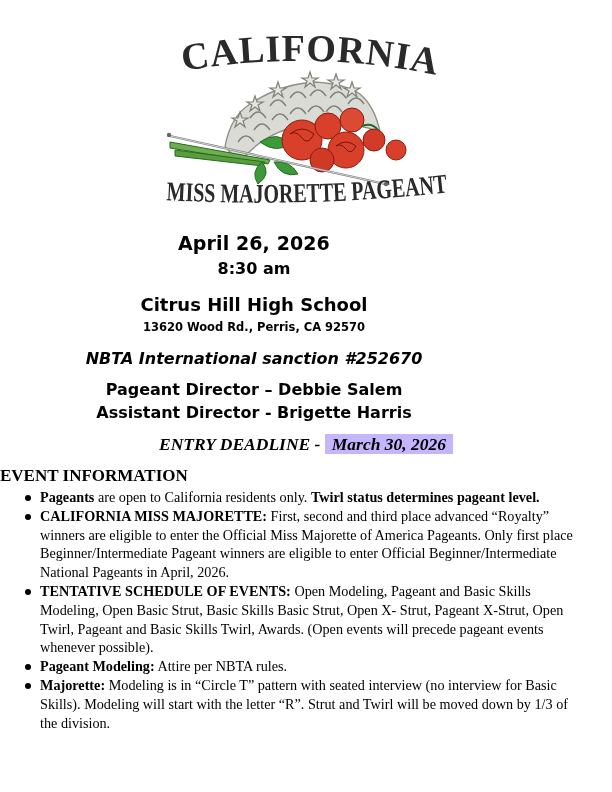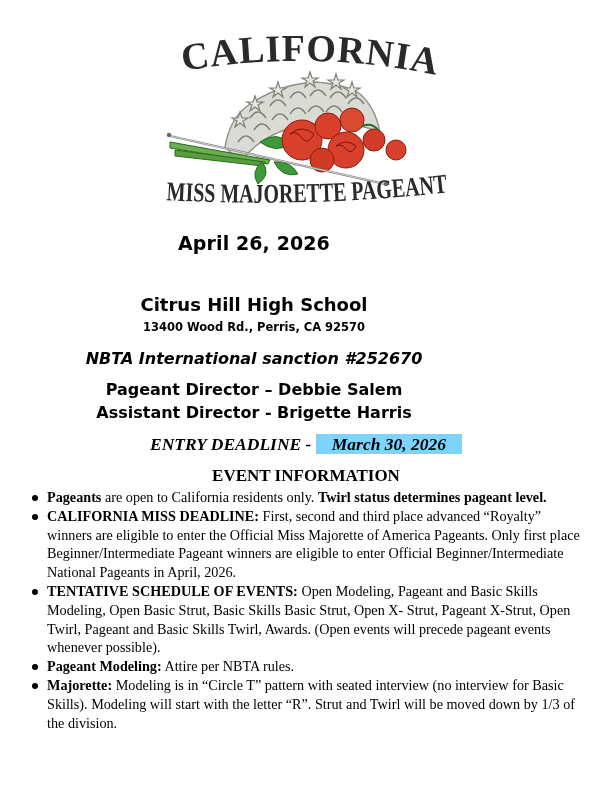"8:30 am" div.hdr { html: none -> <div>8:30 am</div> }
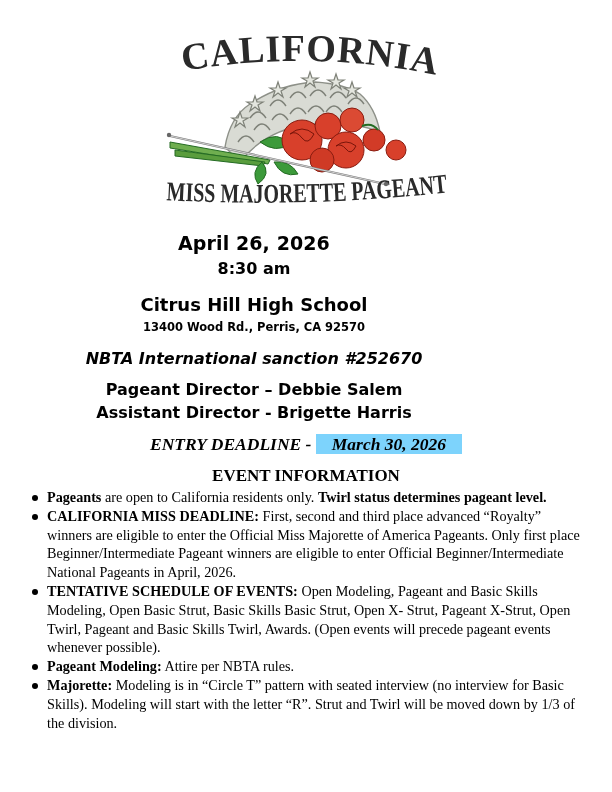"13400 Wood Rd., Perris, CA" div.hdr { text: 13400 -> 13620 }
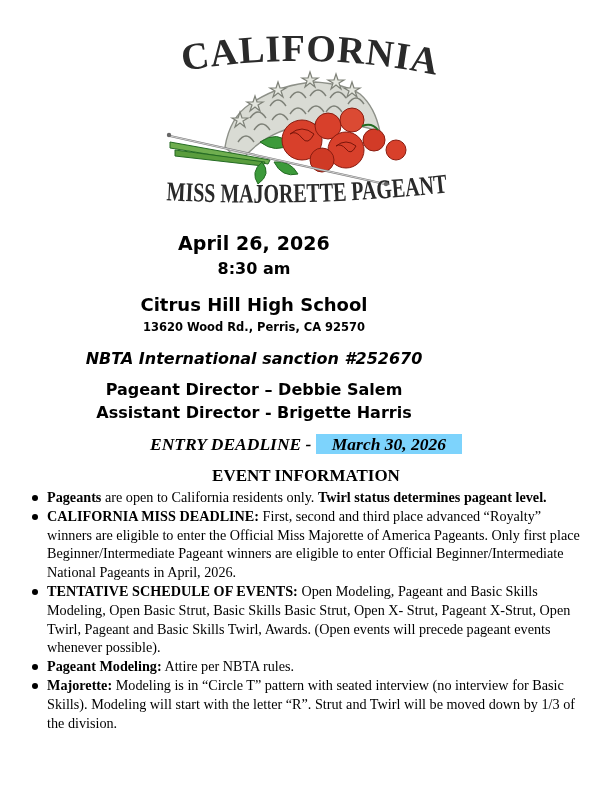"March 30, 2026" .deadline .hl { background: #7dd3fc -> #c4b5fd; padding: 0 16px -> 0 7px }
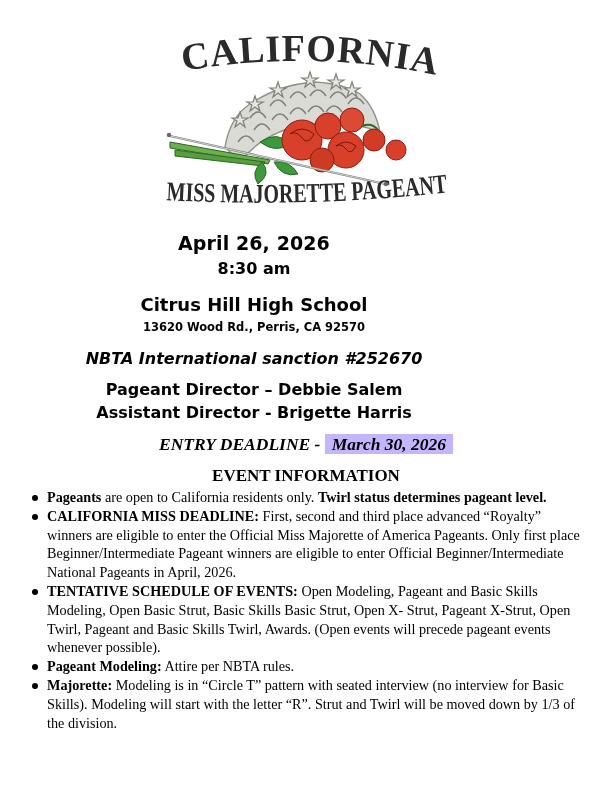"EVENT INFORMATION" .section-title { text-align: center -> none }
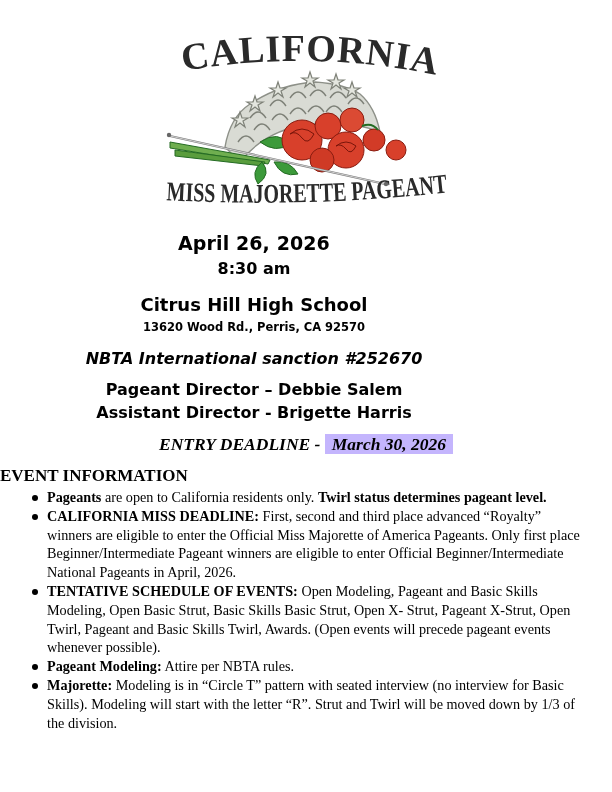"Pageants are open to California" .info-list { left: 47px -> 40px }
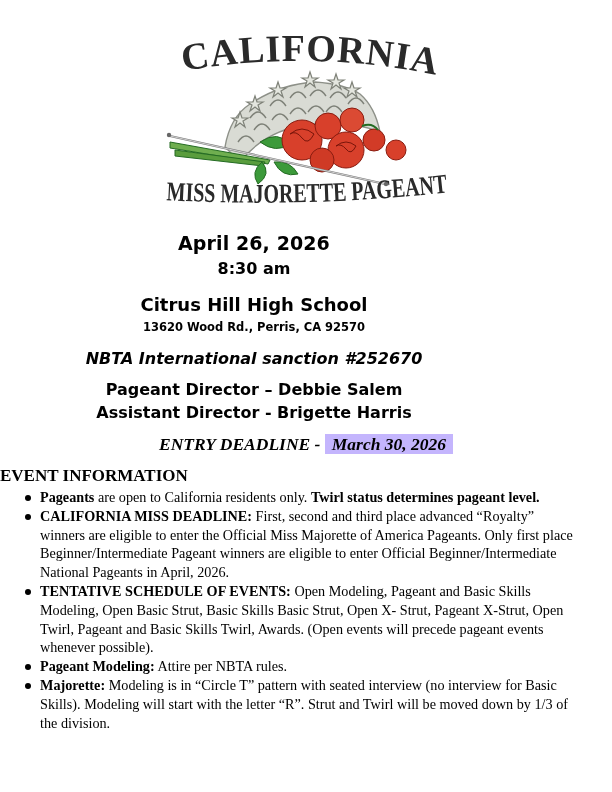"CALIFORNIA MISS DEADLINE:" b { text: DEADLINE -> MAJORETTE }
